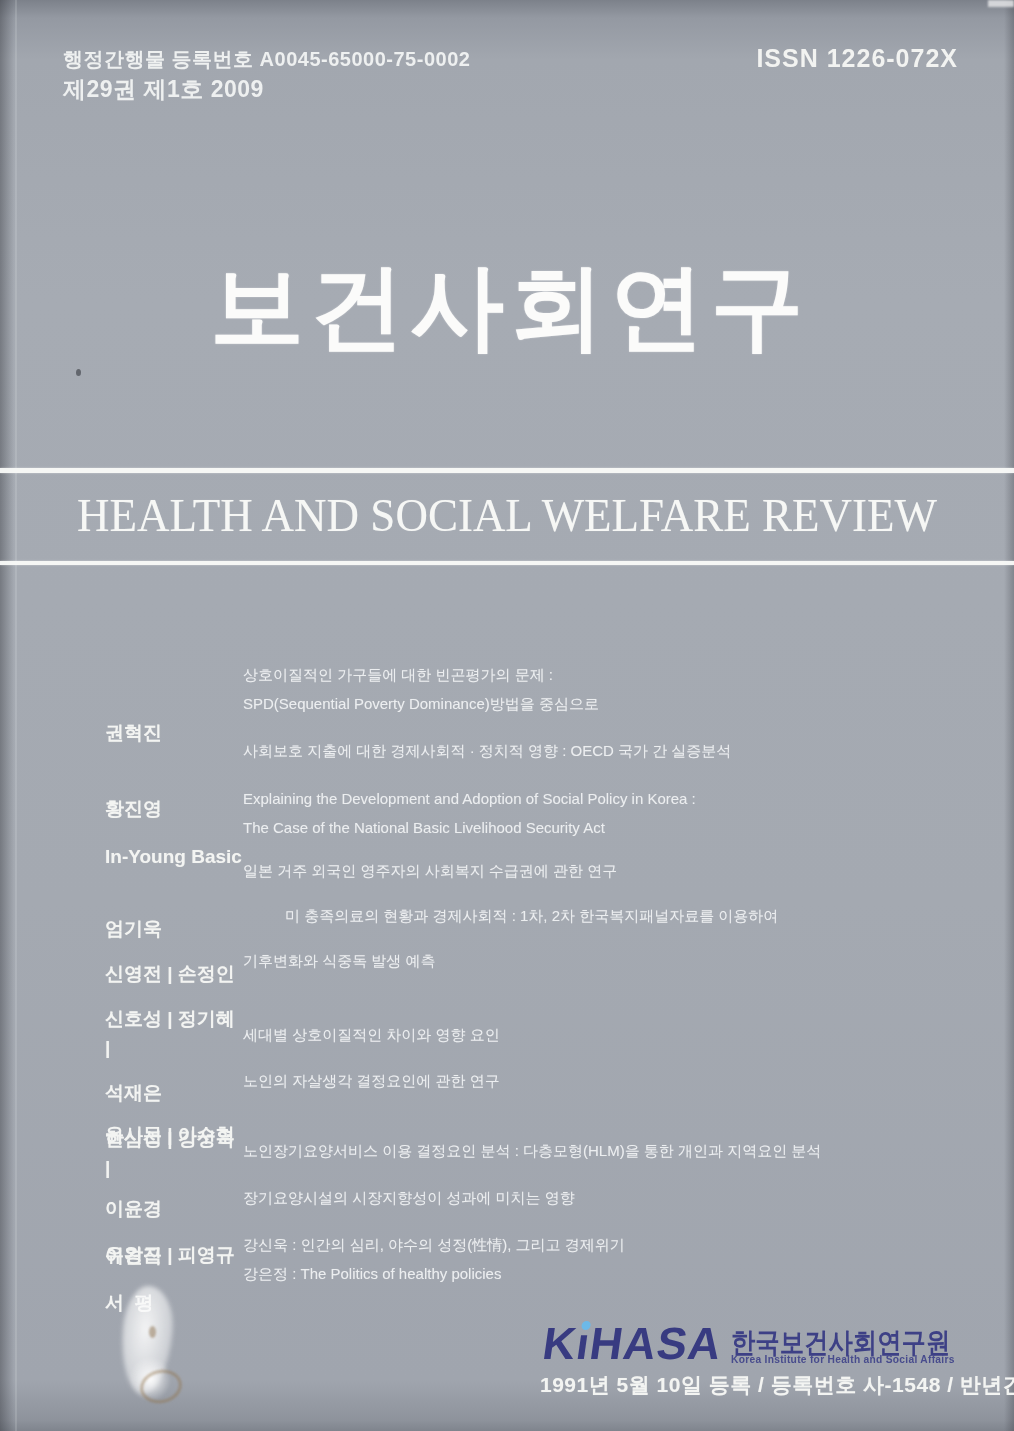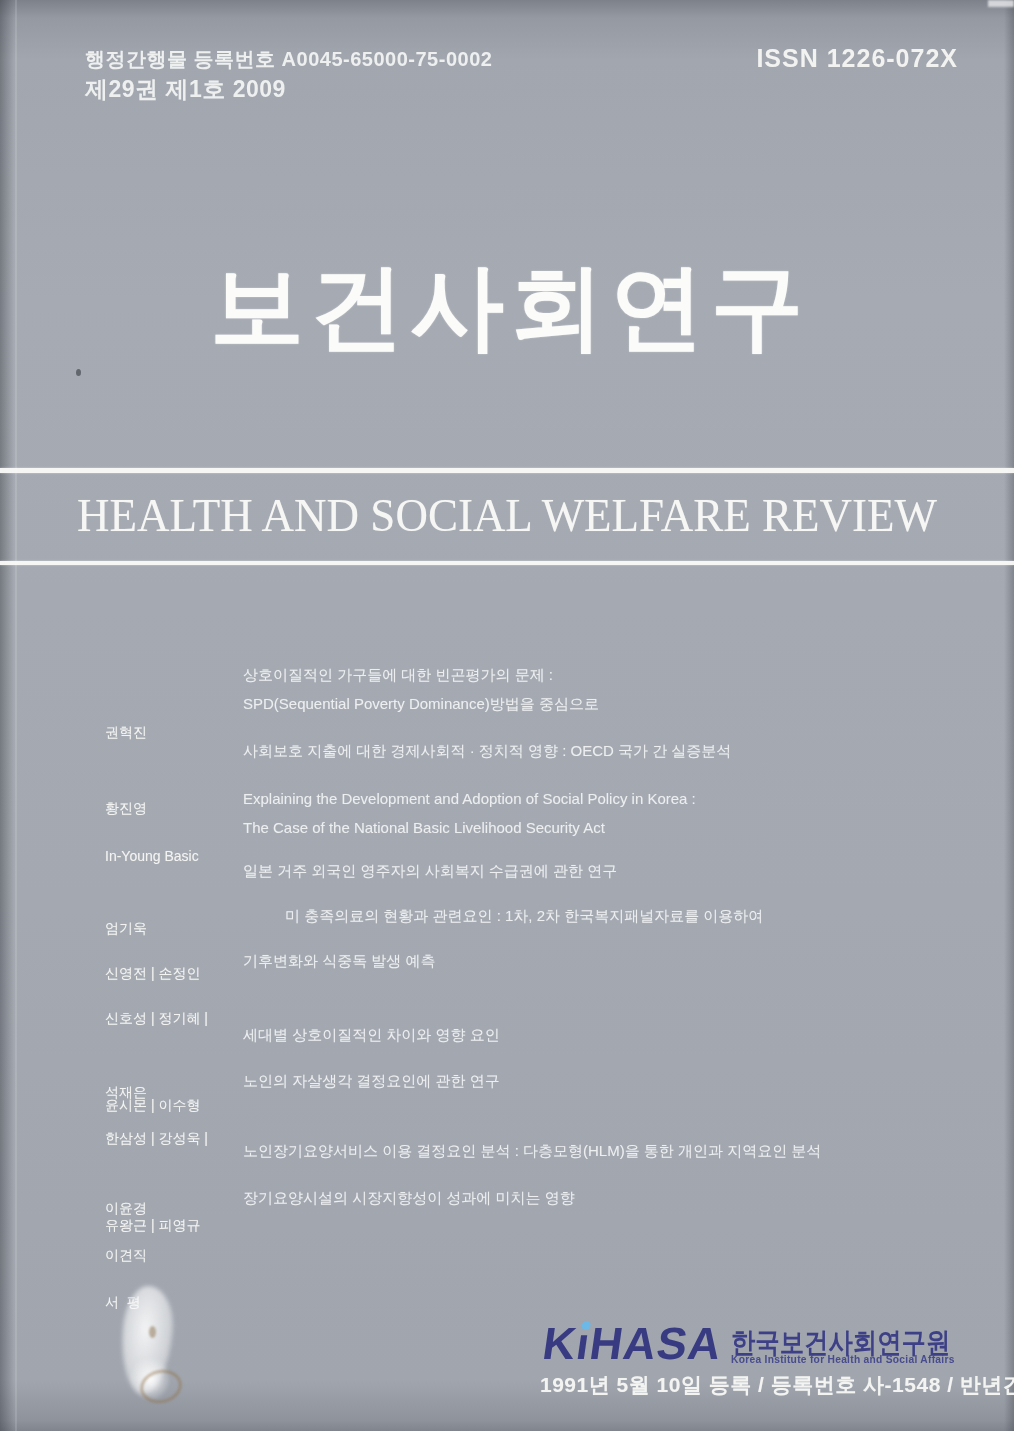"행정간행물 등록번호 A0045-65000-75-0002" .meta-top { margin-left: 22px -> none }
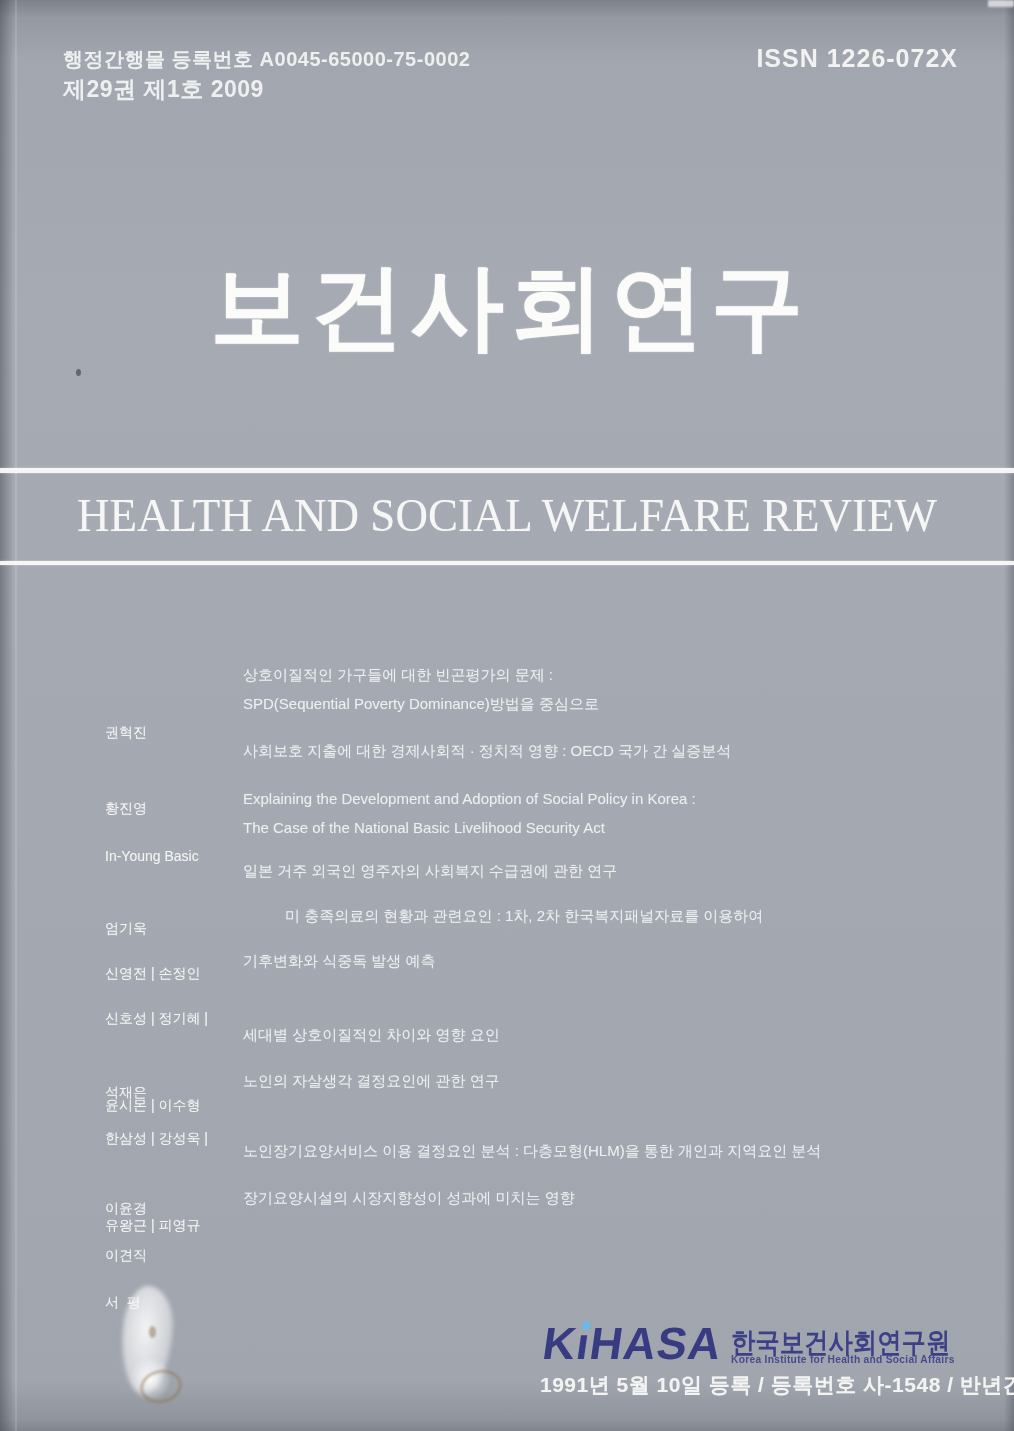"권혁진" .toc-authors { font-size: 14px -> 19px; font-weight: 400 -> 700 }
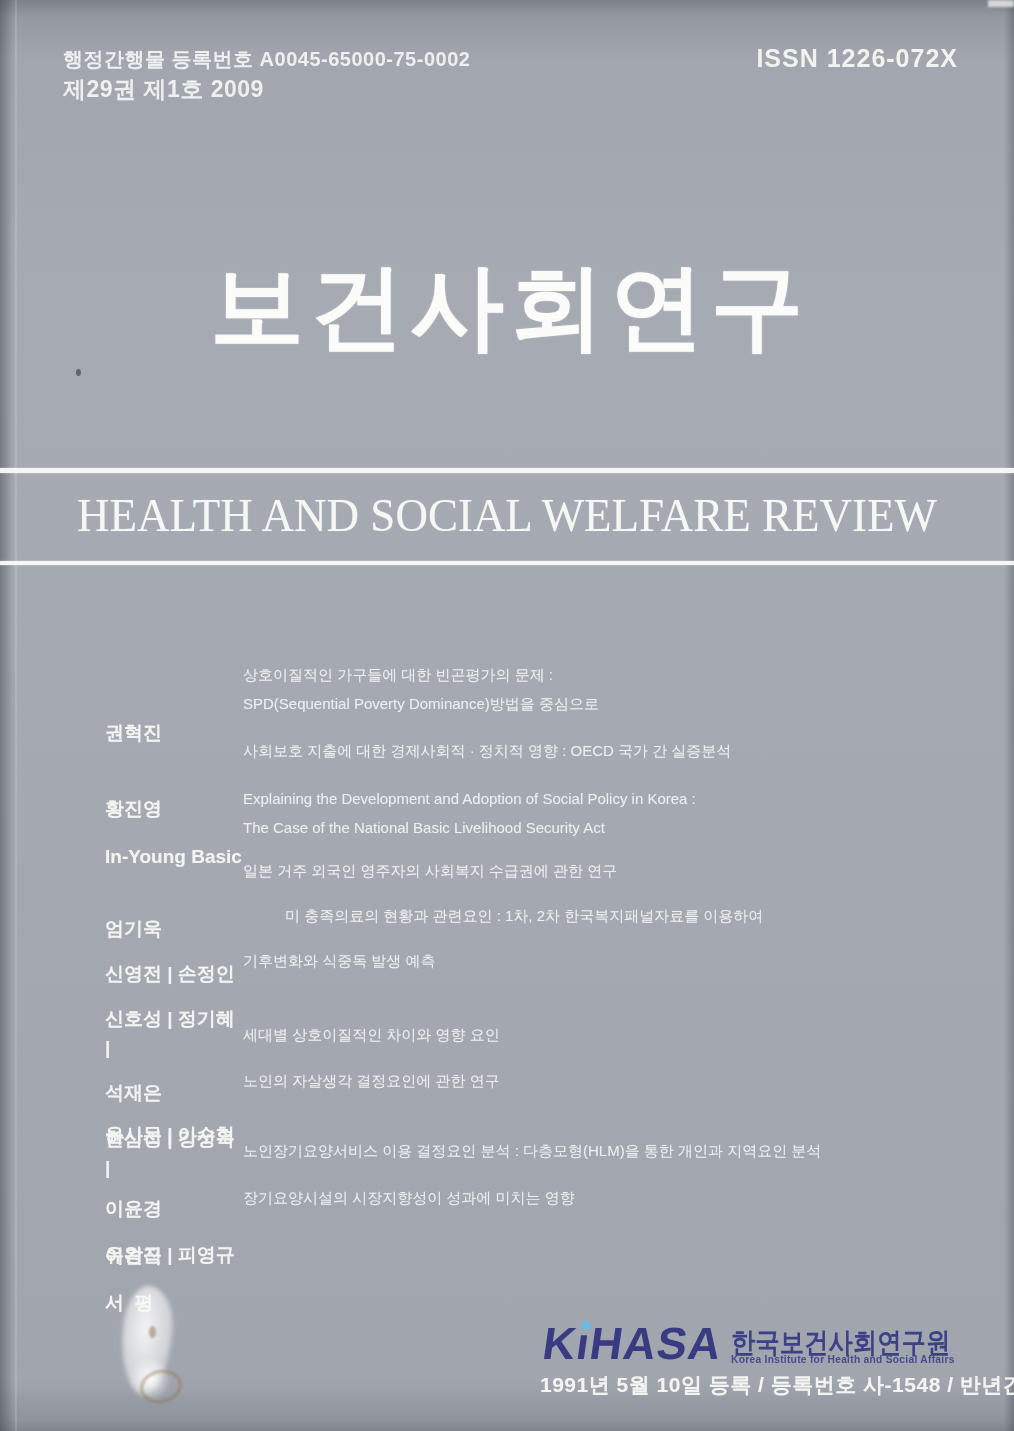"미 충족의료의 현황과 관련요인 :" span { text: 관련요인 -> 경제사회적 }
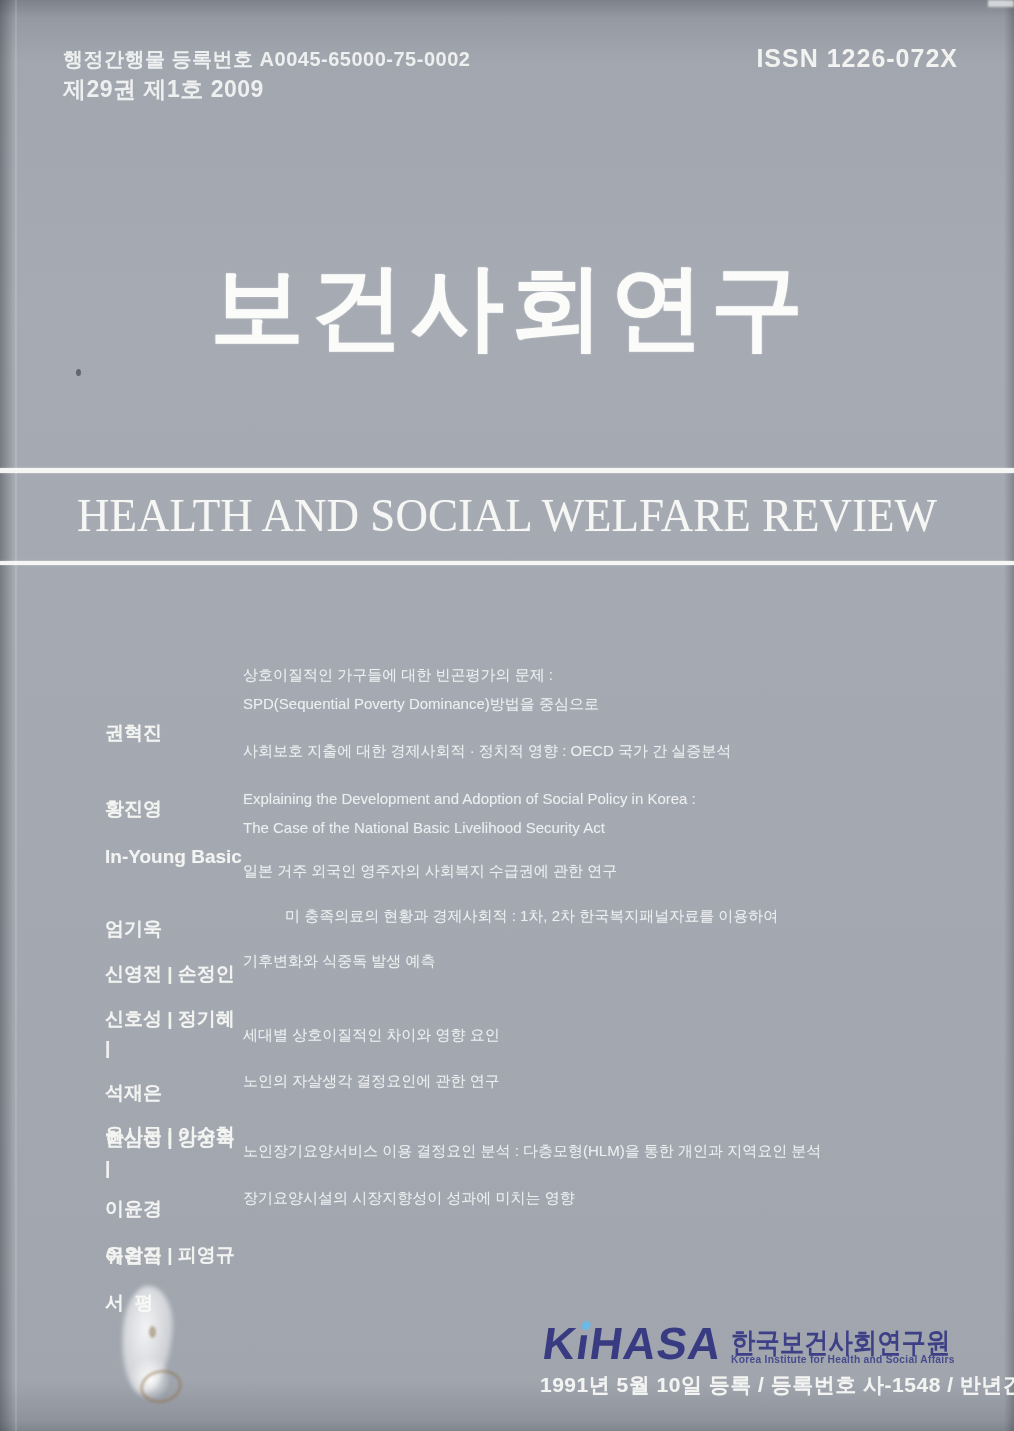"강신욱 : 인간의 심리, 야수의" div.toc-title { html: none -> <div> <span>강신욱 : 인간의 심리, 야수의 성정(性情), 그리고 경제위기</span> <span>강은정 : The Politics of healthy policies</span> </div> }
